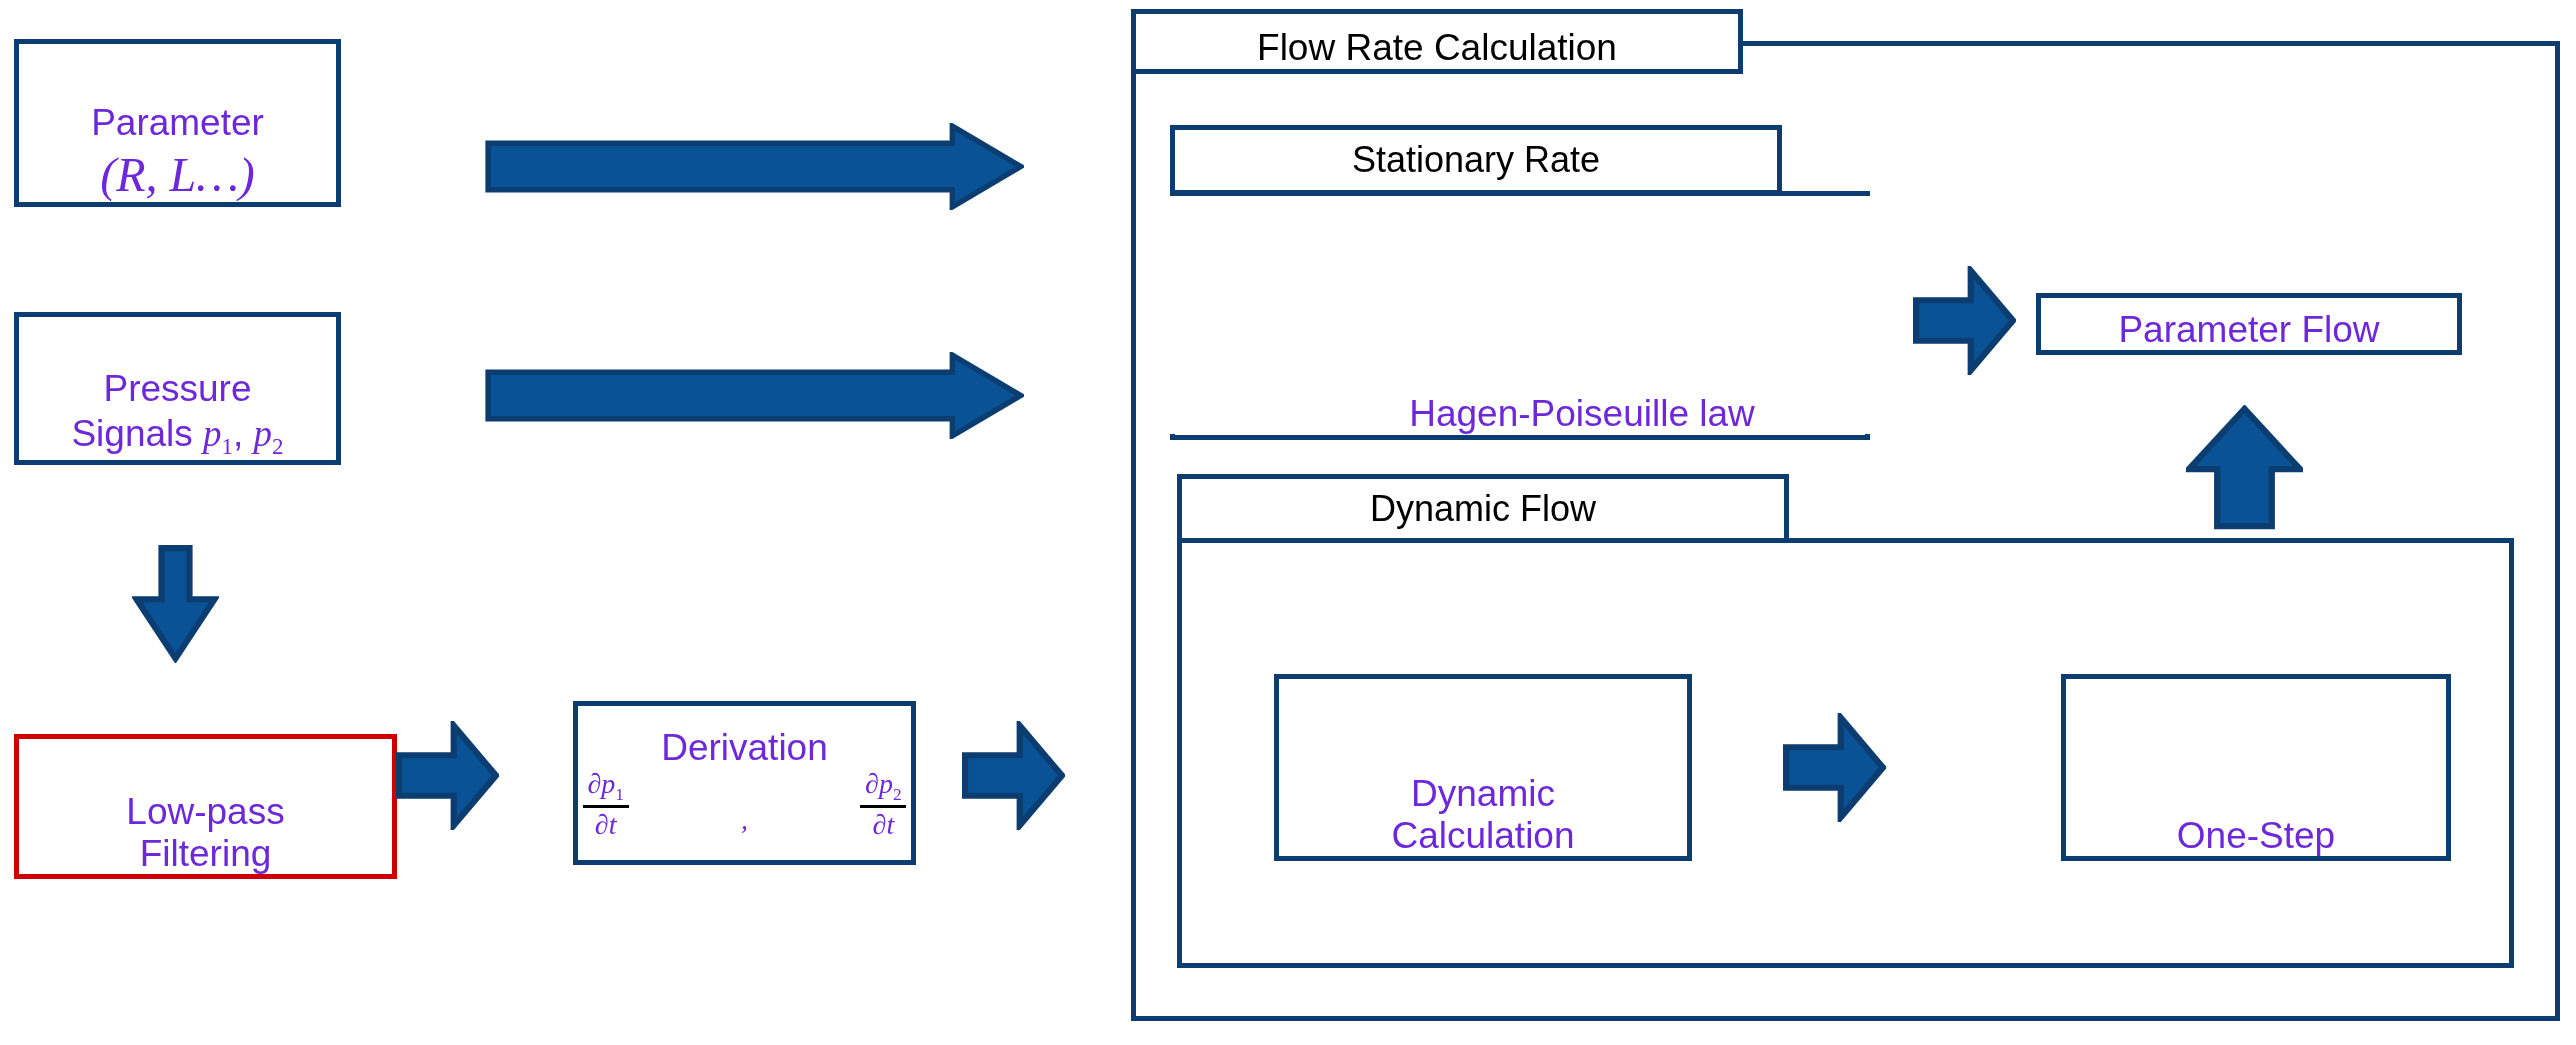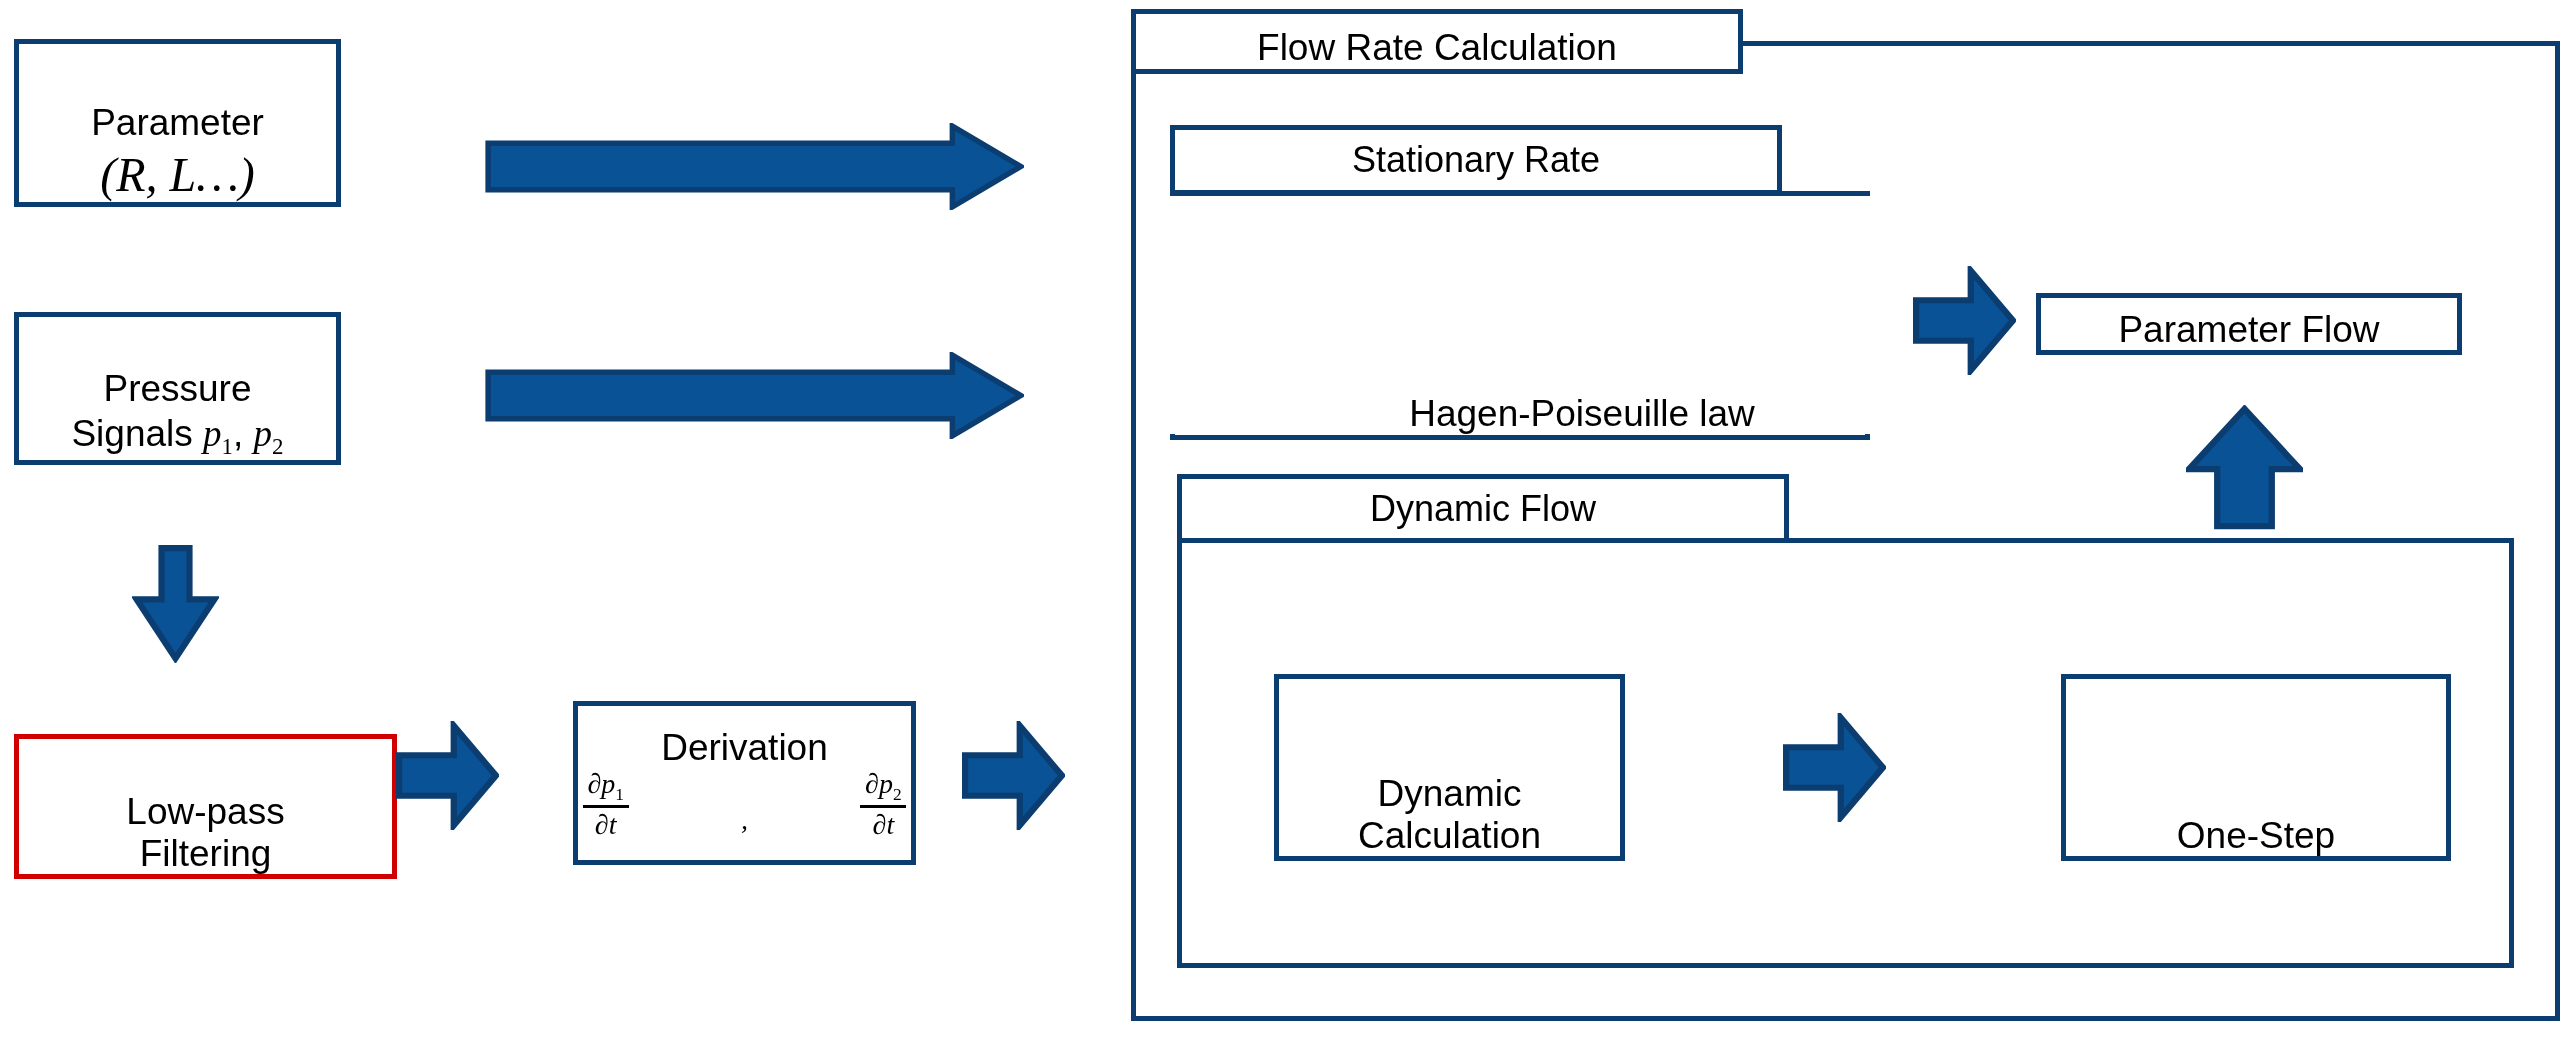"Parameter" .box { color: #000000 -> #6d28d9 }
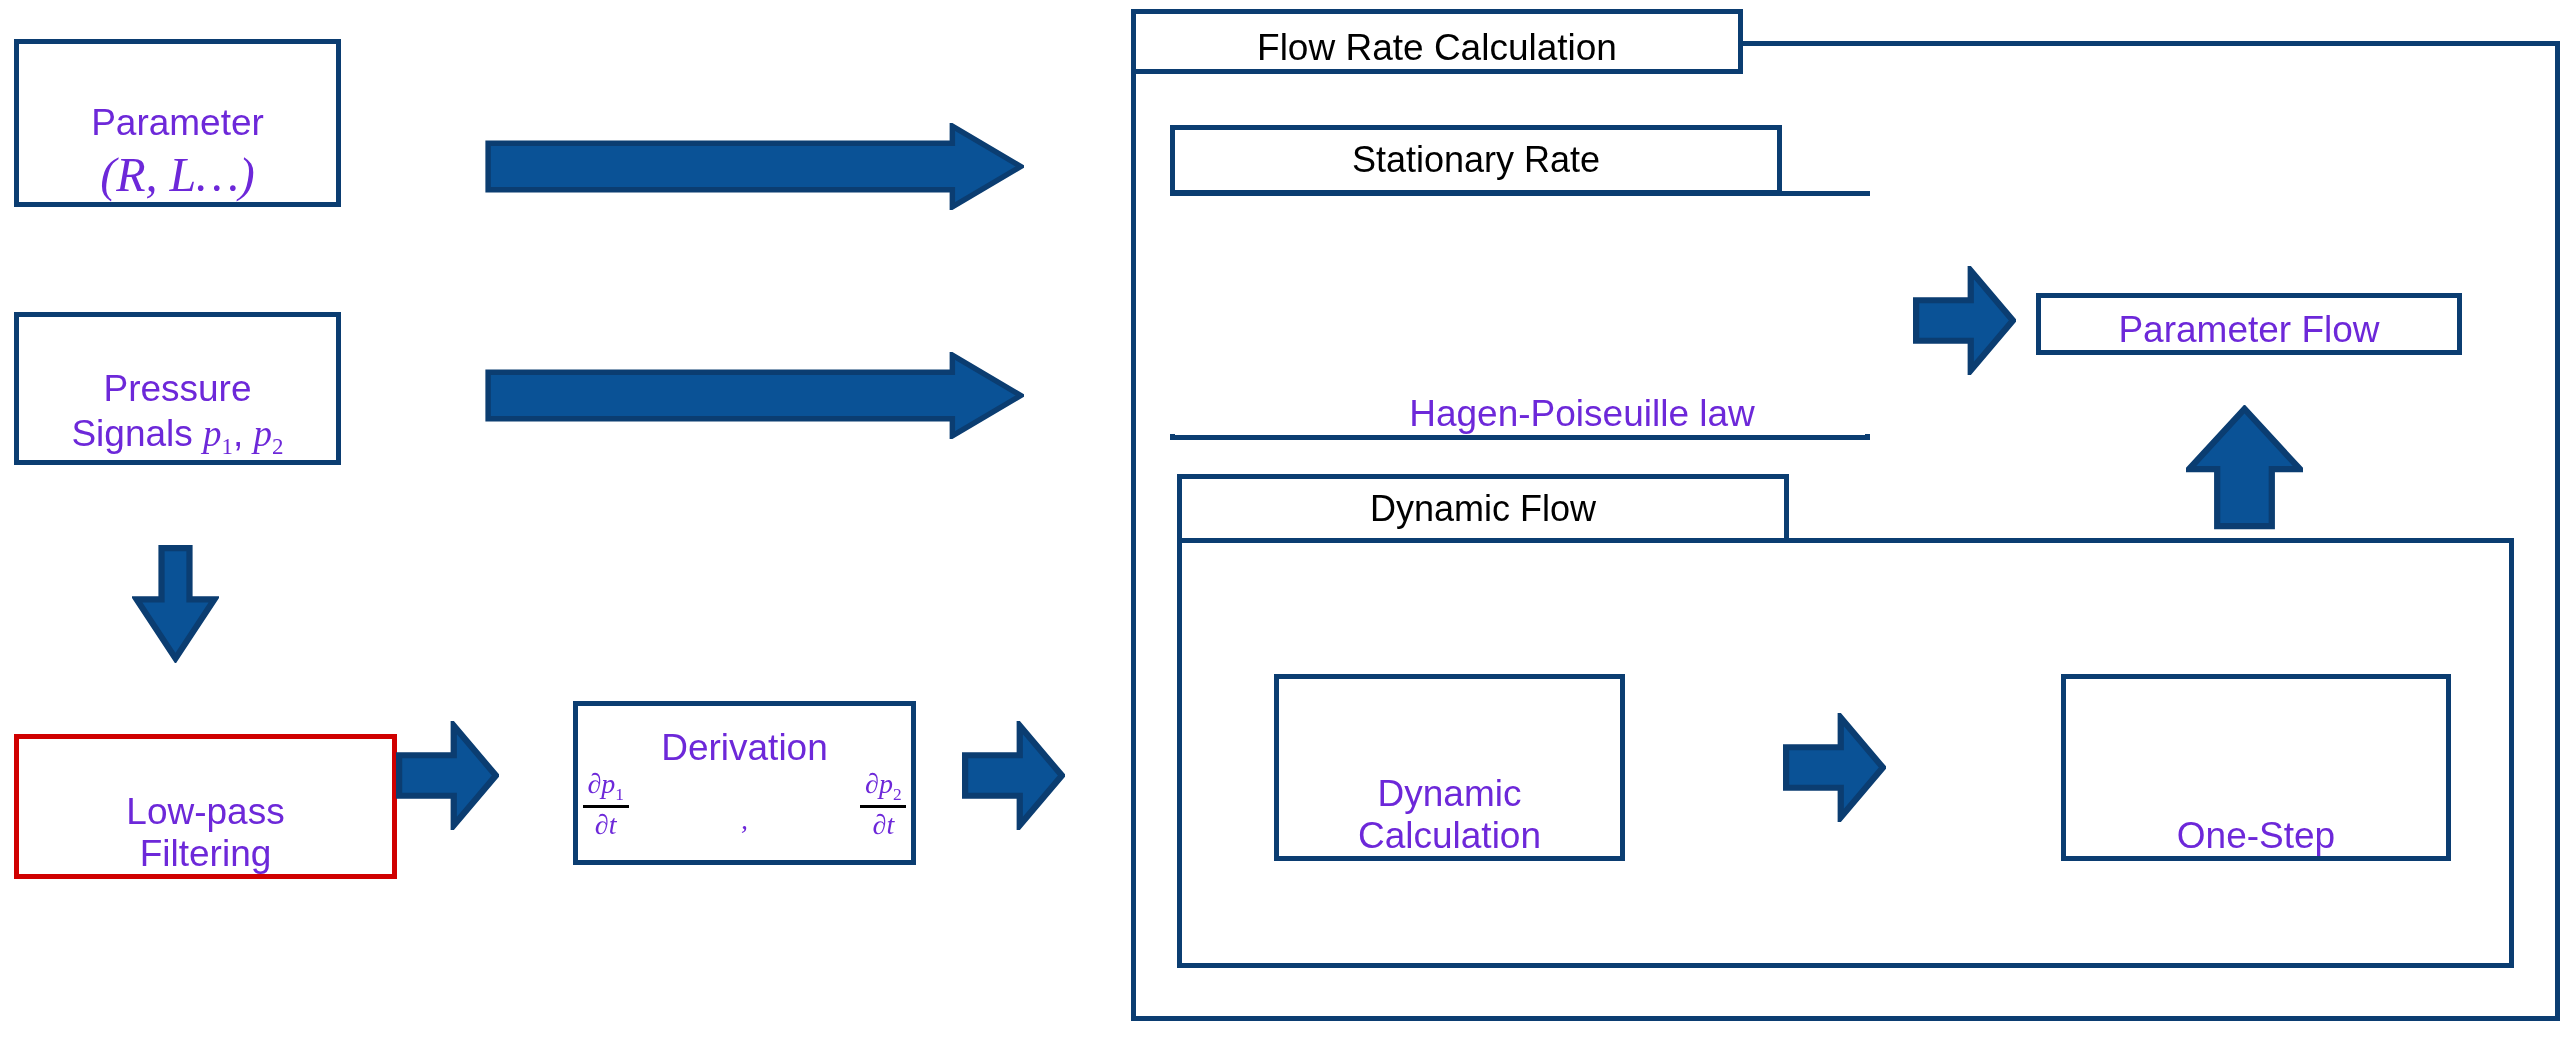"Dynamic" div.box { width: 351px -> 418px }
